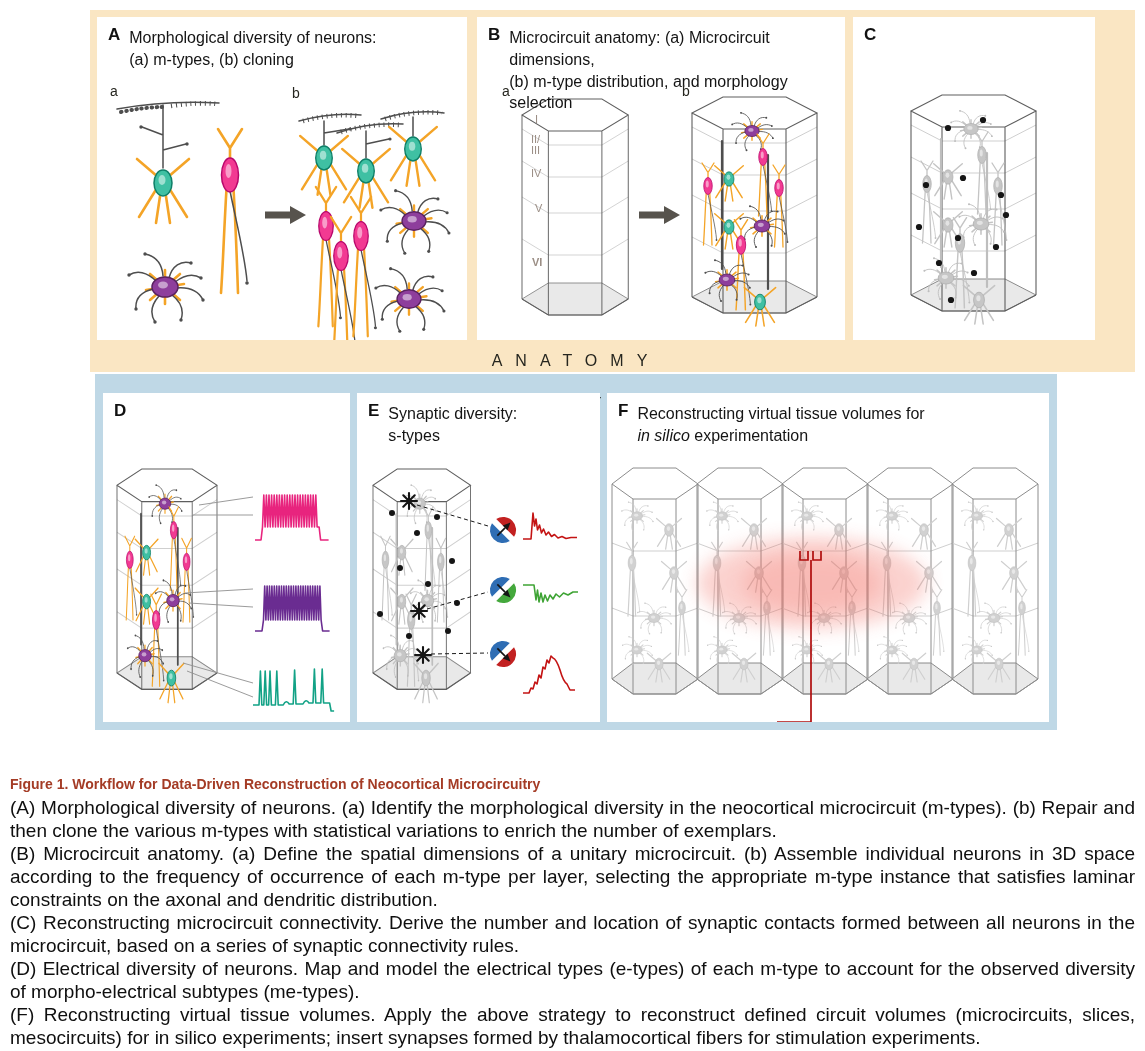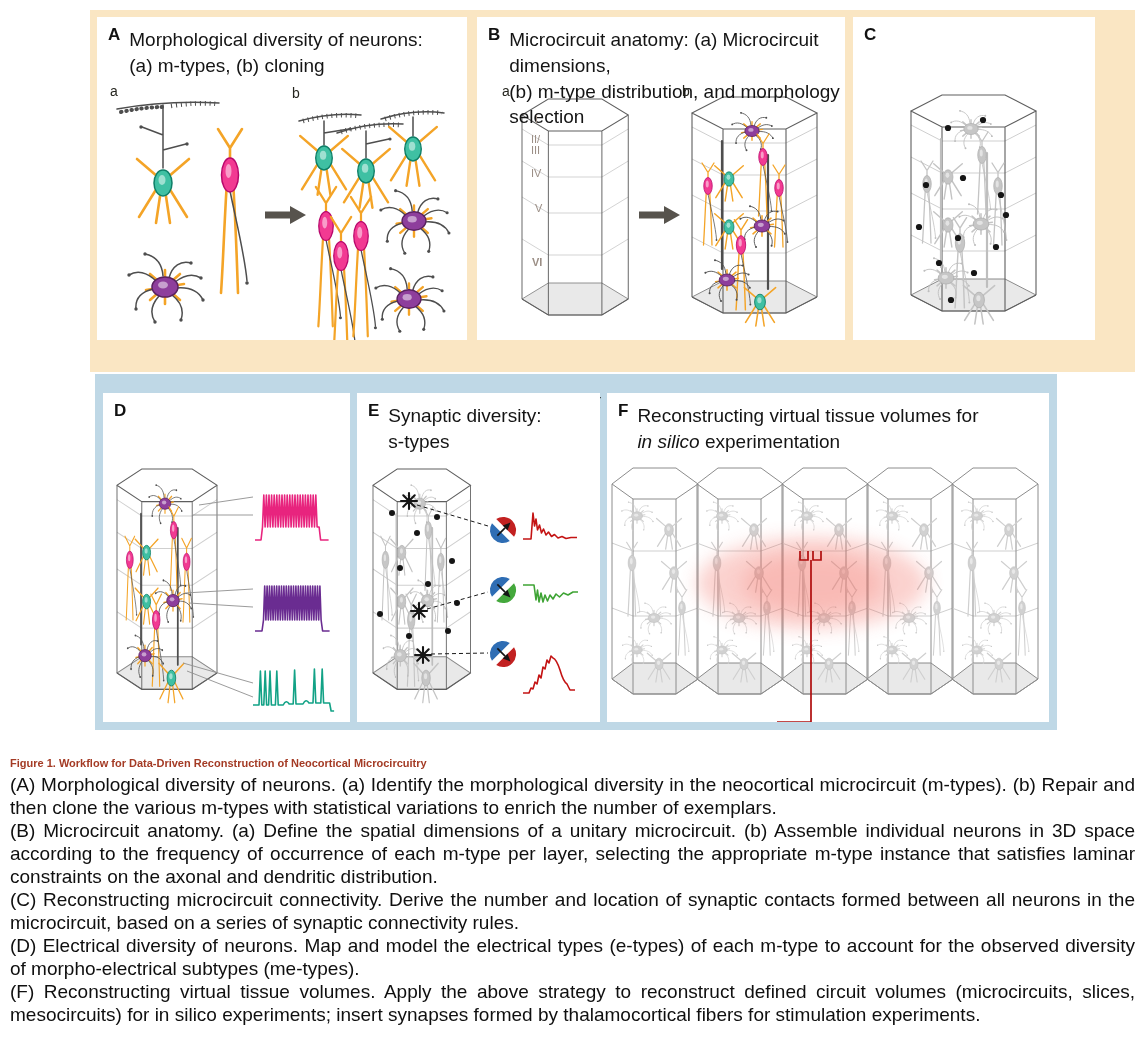"Morphological diversity of neurons:" .panel-title { font-size: 19px -> 16px }
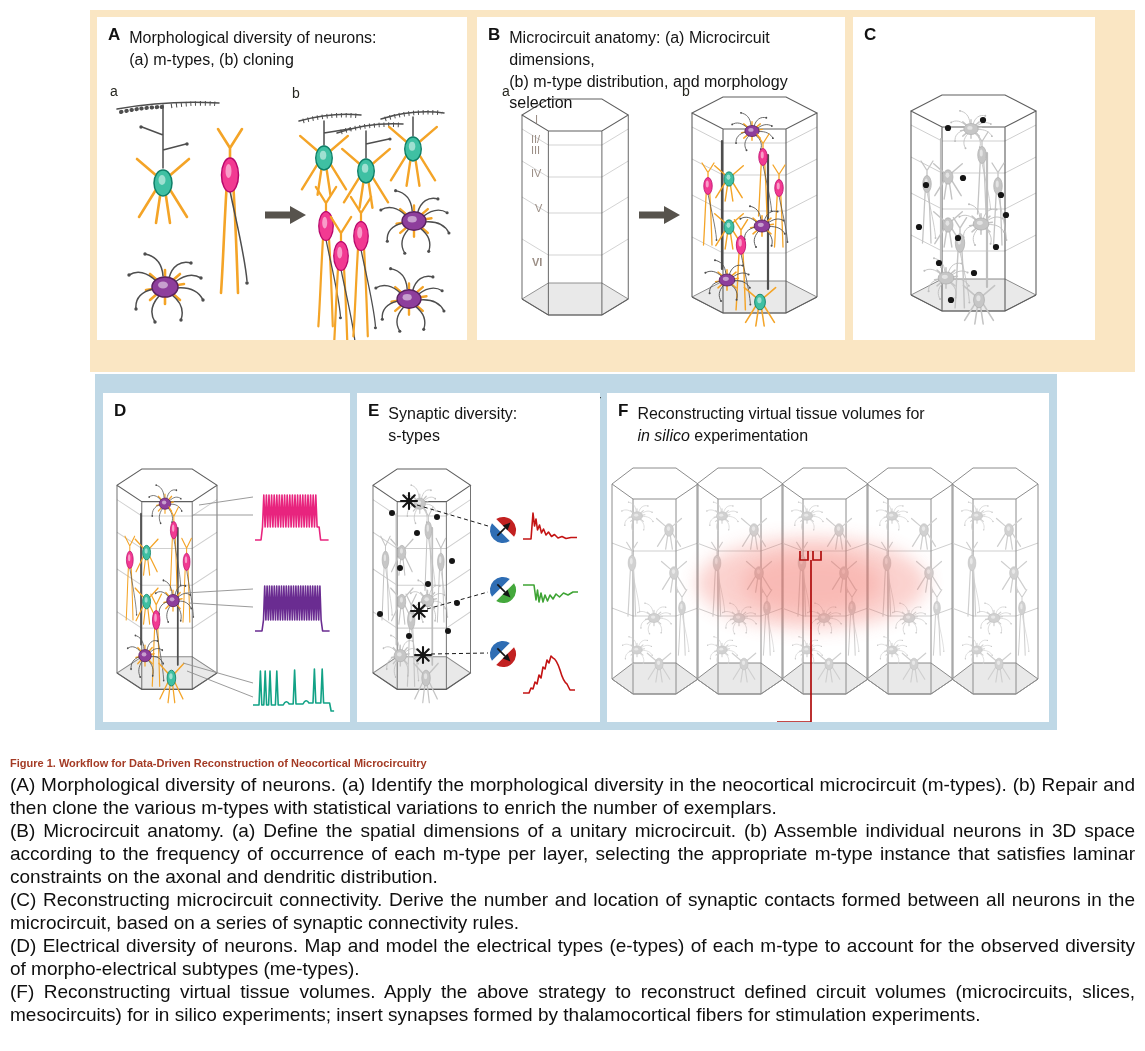"ANATOMY" div.band-label { html: none -> <div>ANATOMY</div> }
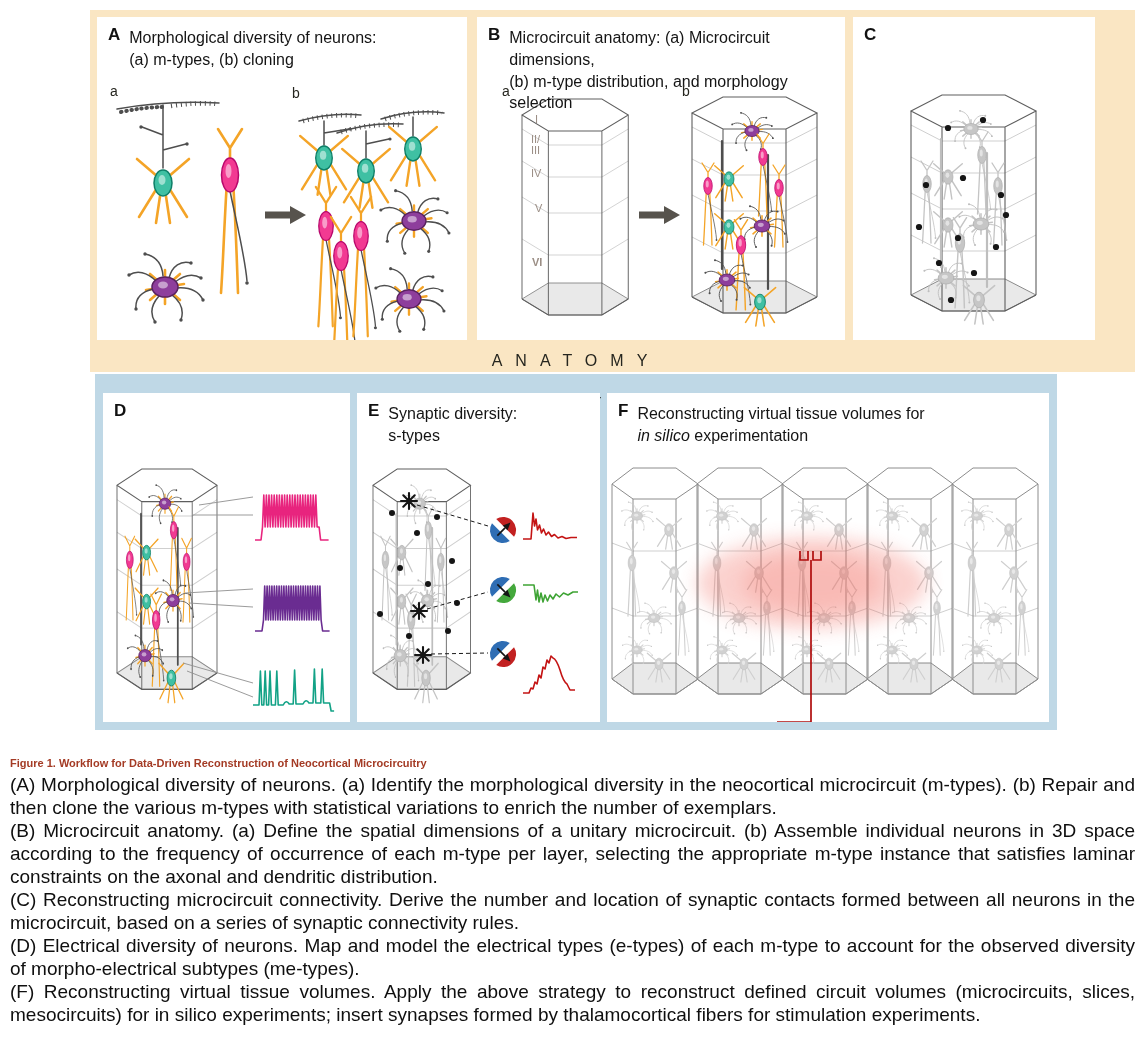"Figure 1. Workflow for Data-Driven" .caption-title { font-size: 11px -> 14px; margin-top: none -> 19px }
